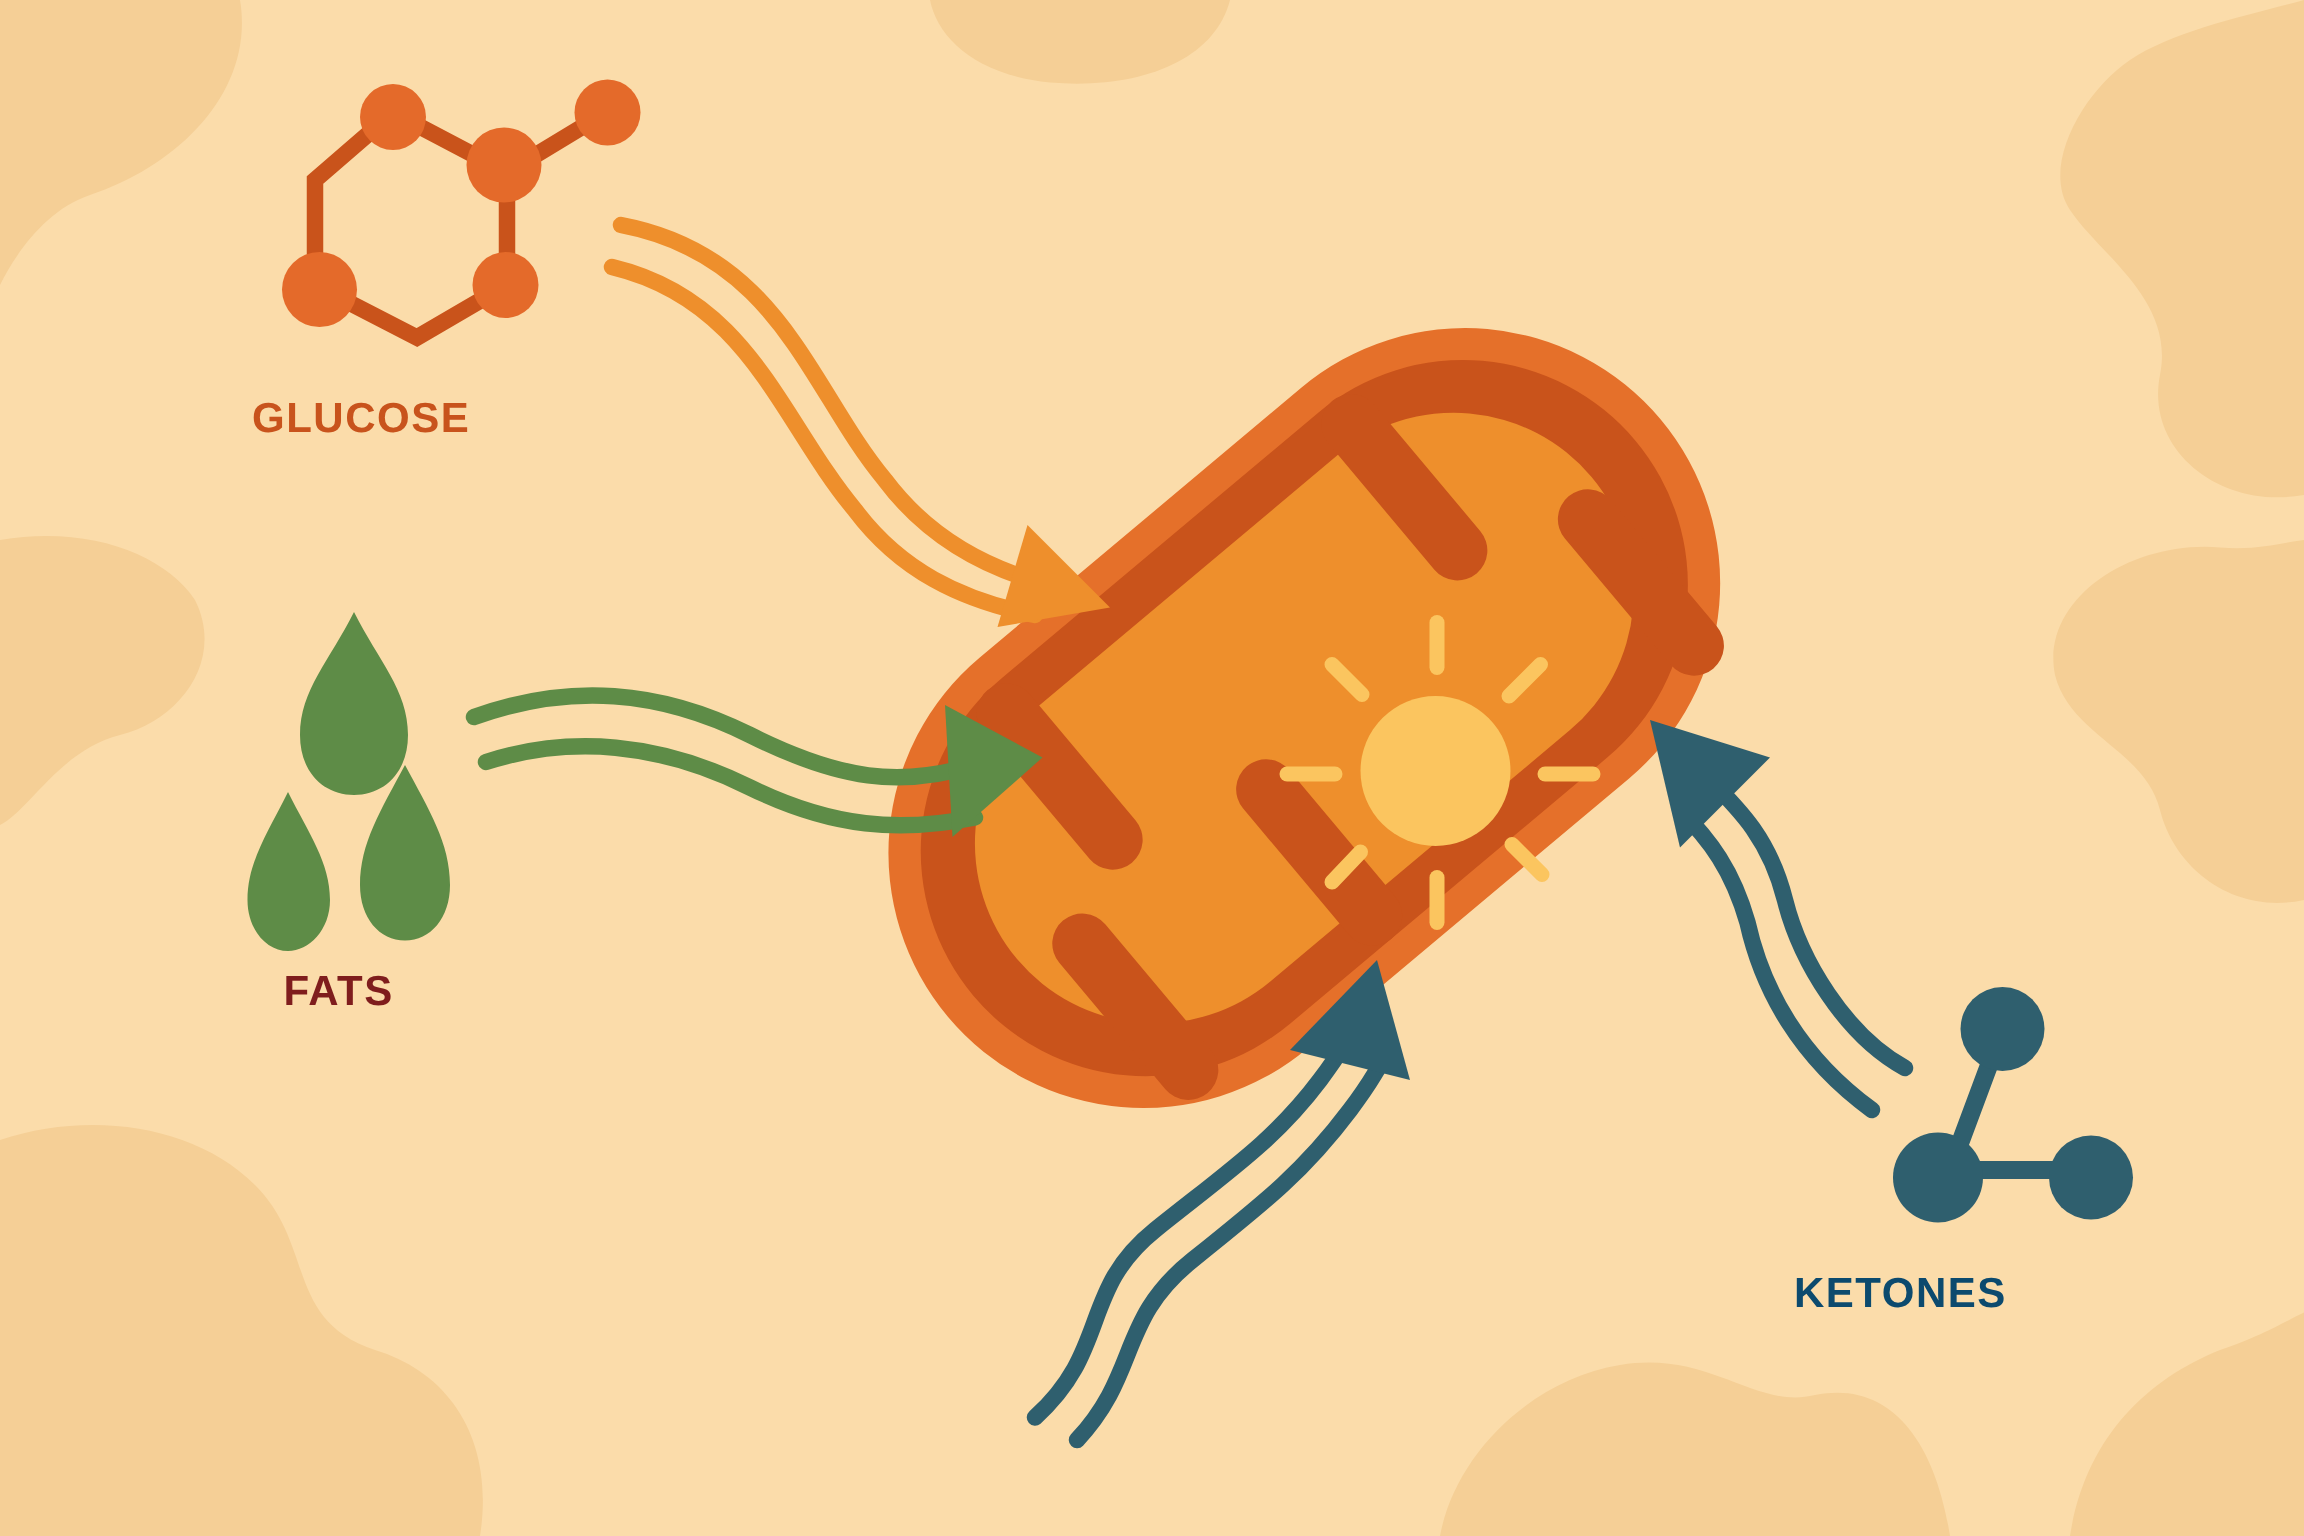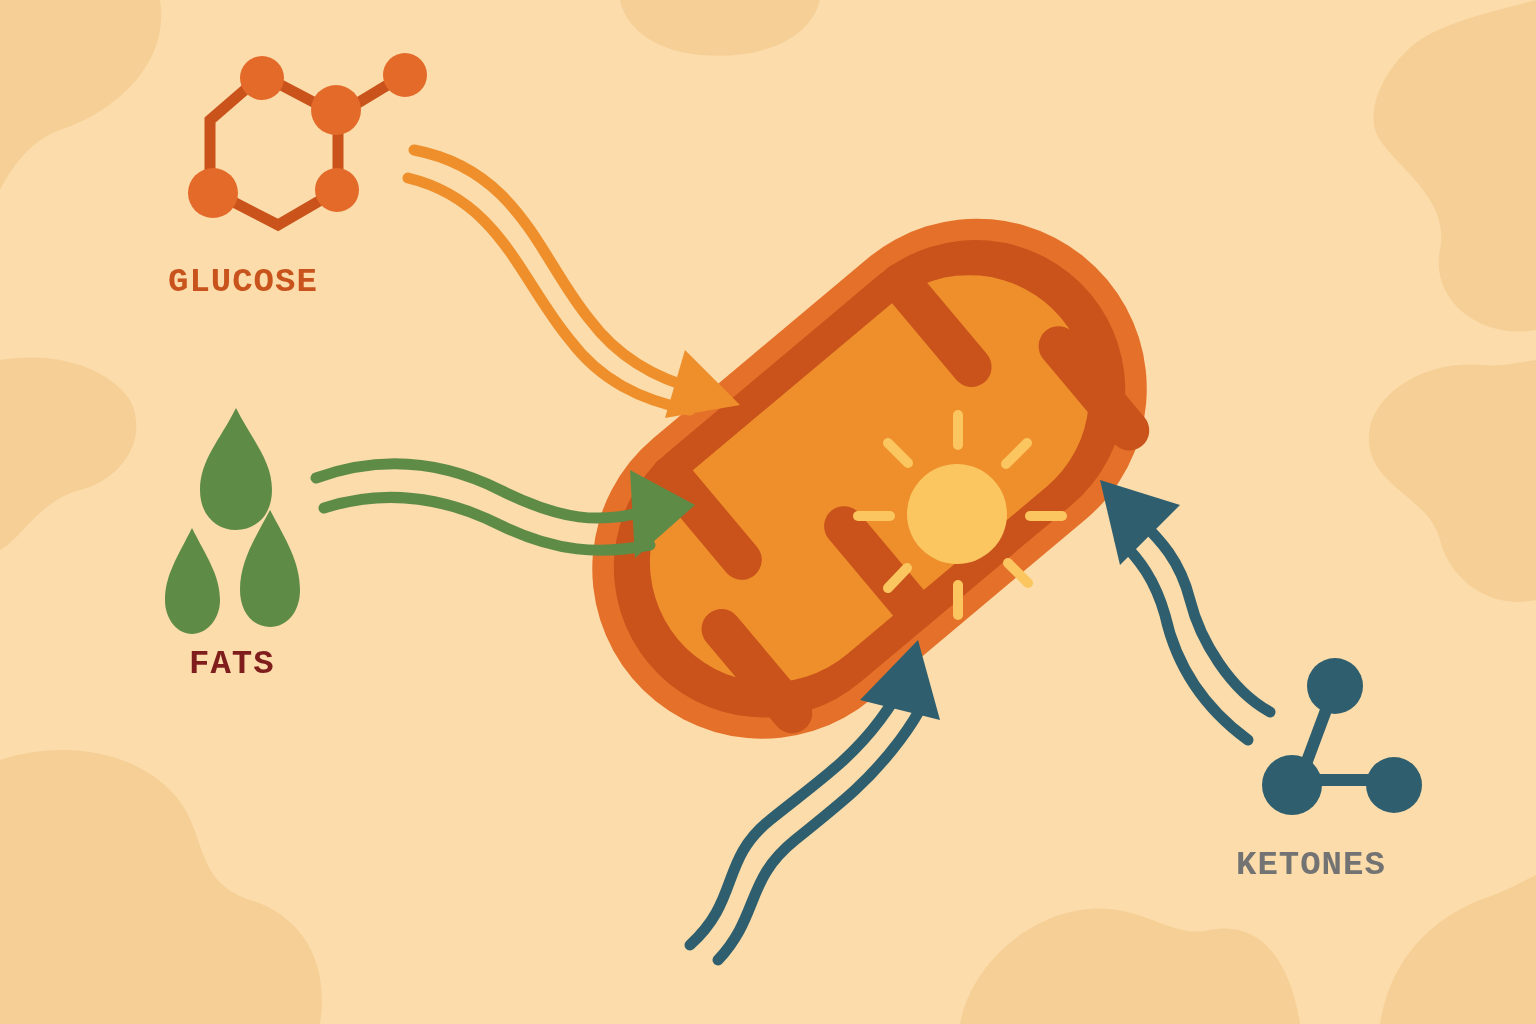"GLUCOSE" .label { font-family: Liberation Mono, monospace -> Liberation Sans, sans-serif; font-size: 34px -> 28px }
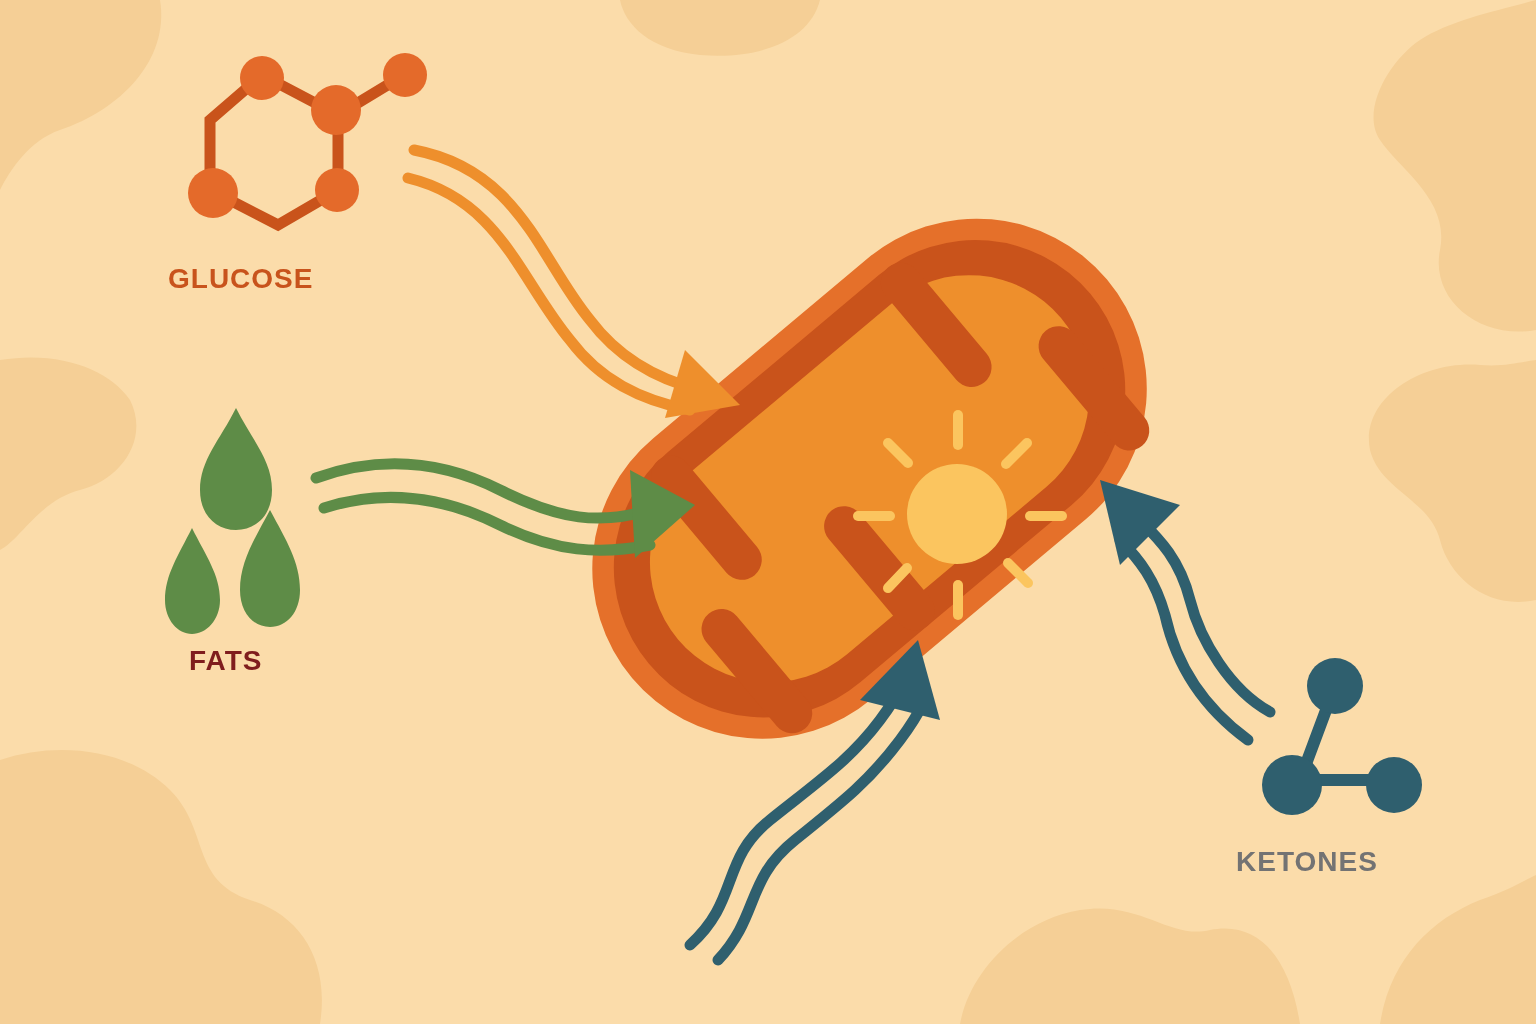"KETONES" #lbl-ketones { color: #737373 -> #0c4a6e; left: 1236px -> 1196px }
